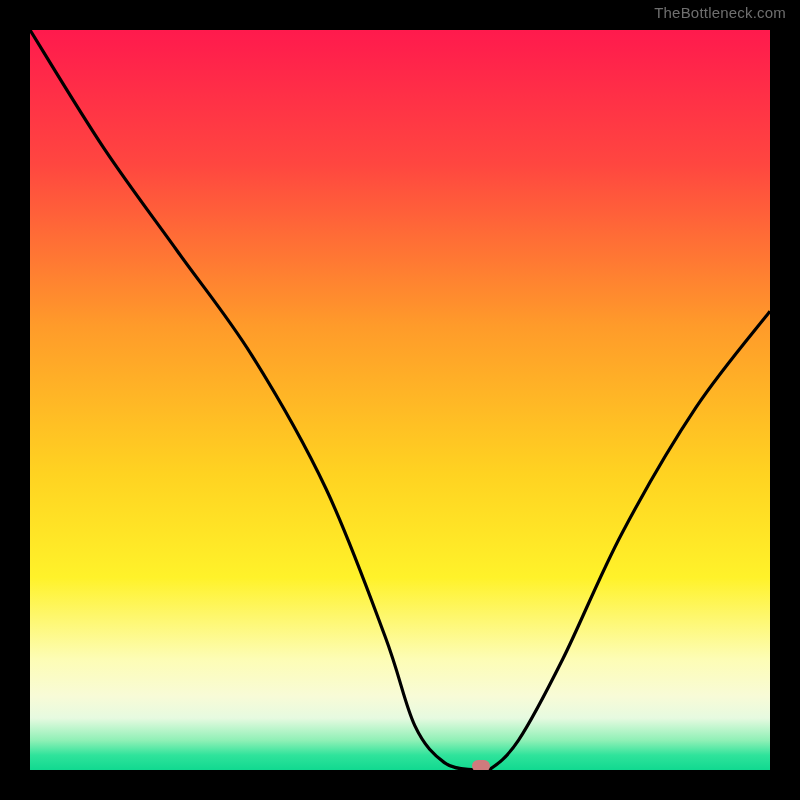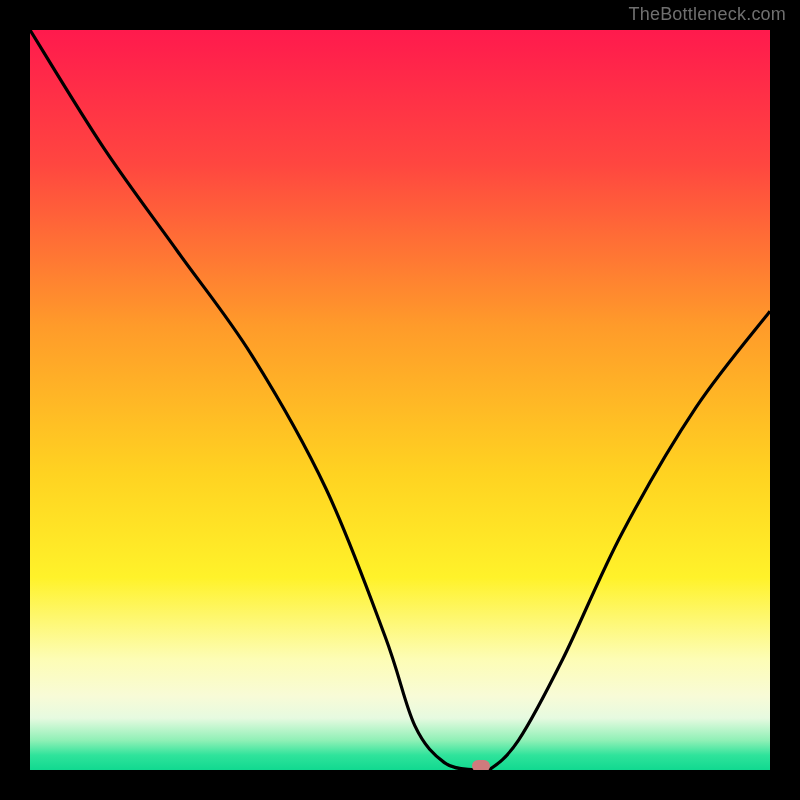"TheBottleneck.com" .watermark { font-size: 18px -> 15px }
